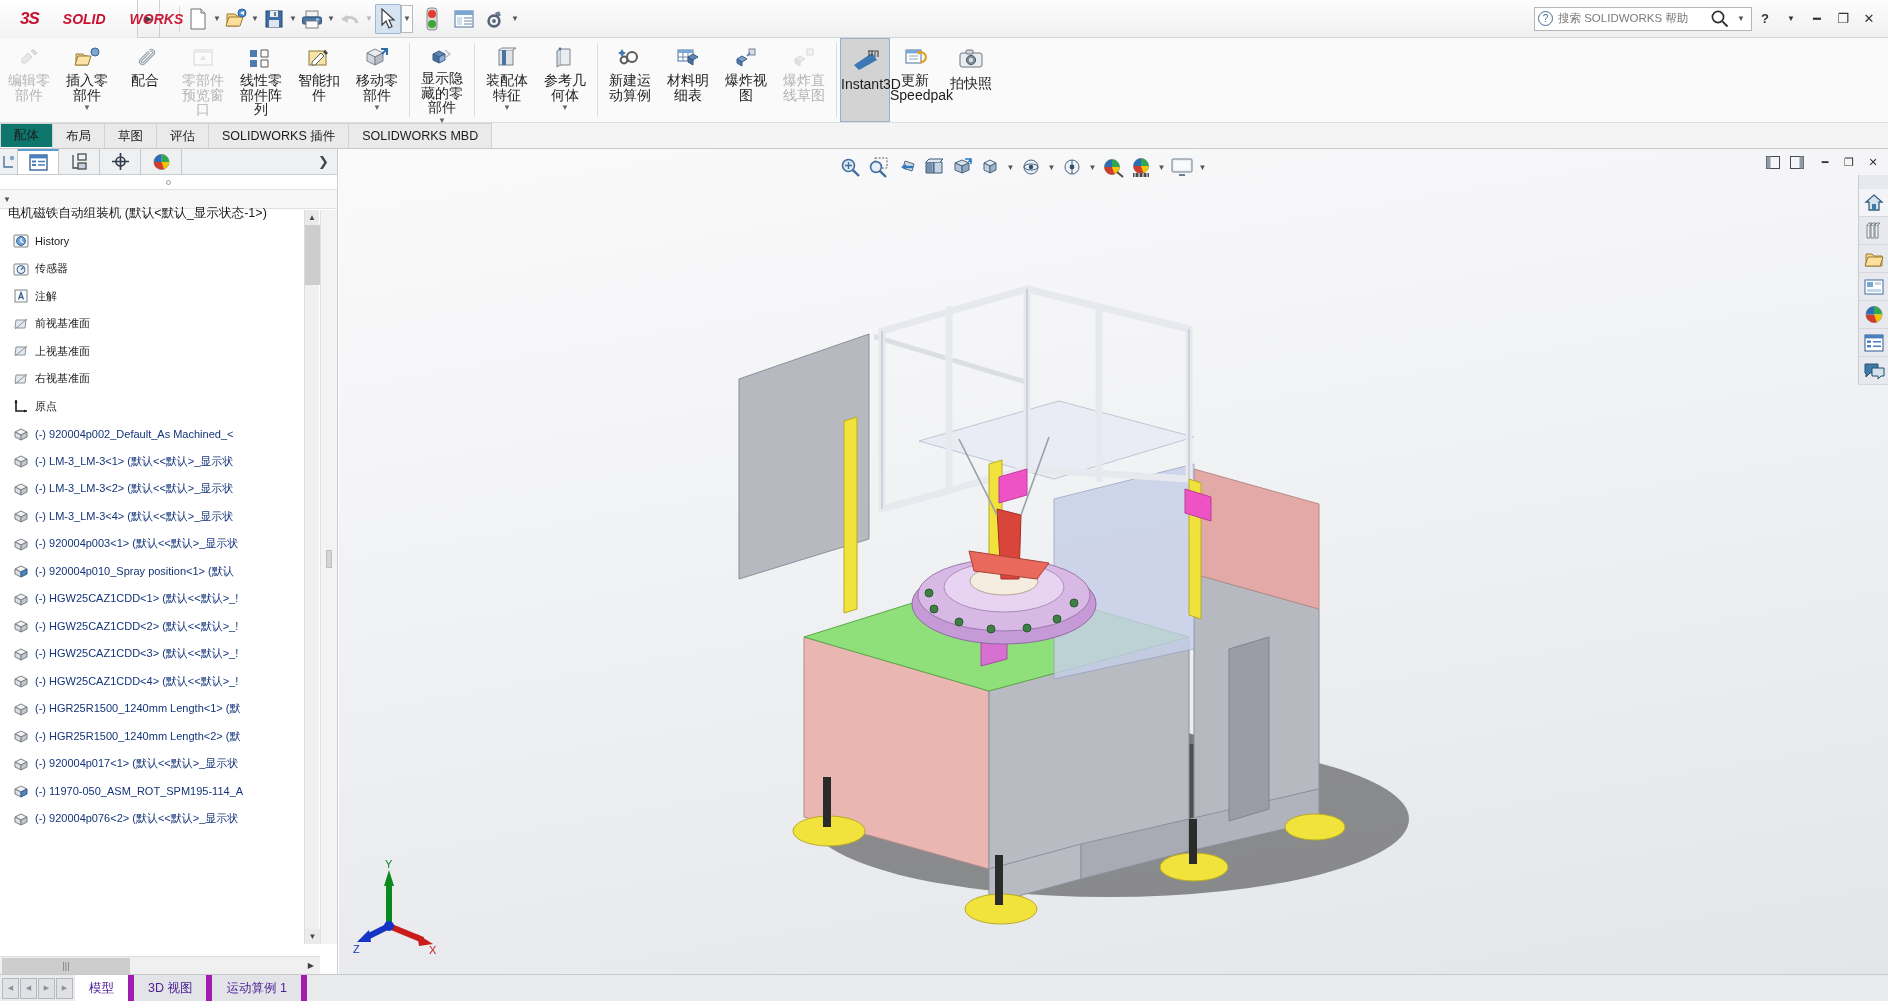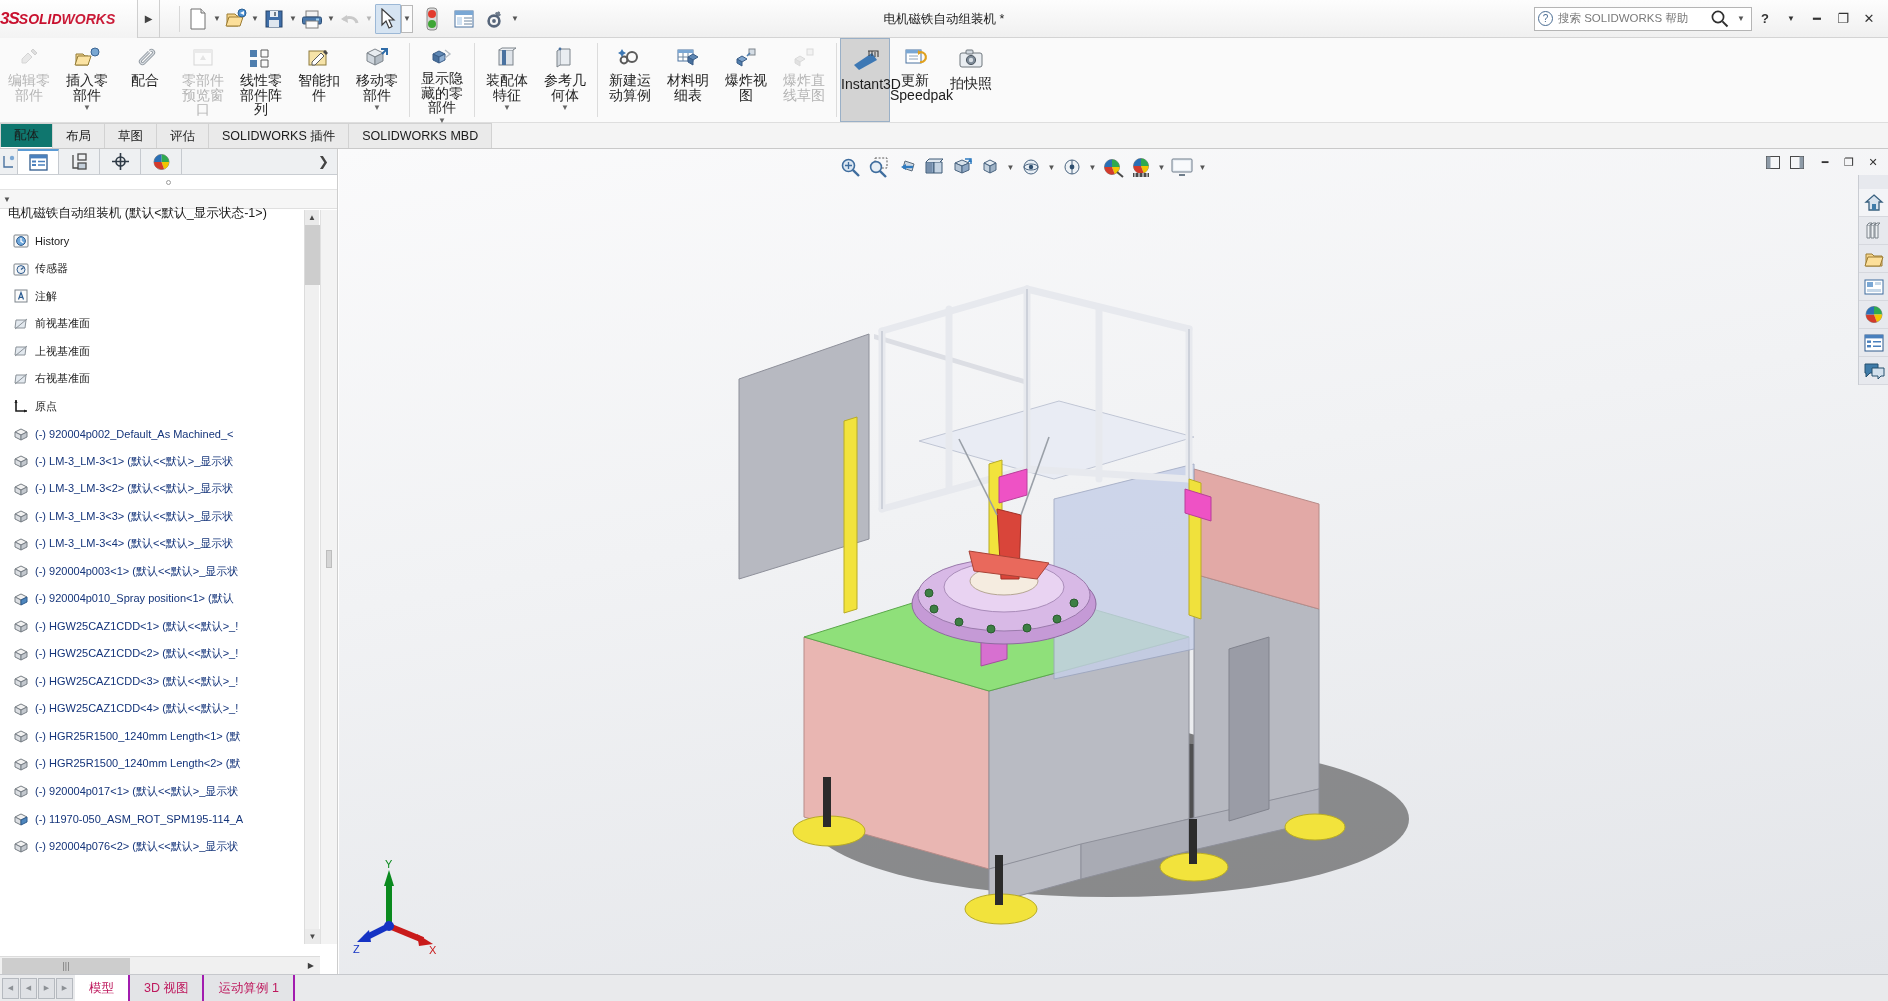"3S" .swlogo { gap: none -> 24px; padding-left: 0 -> 20px }
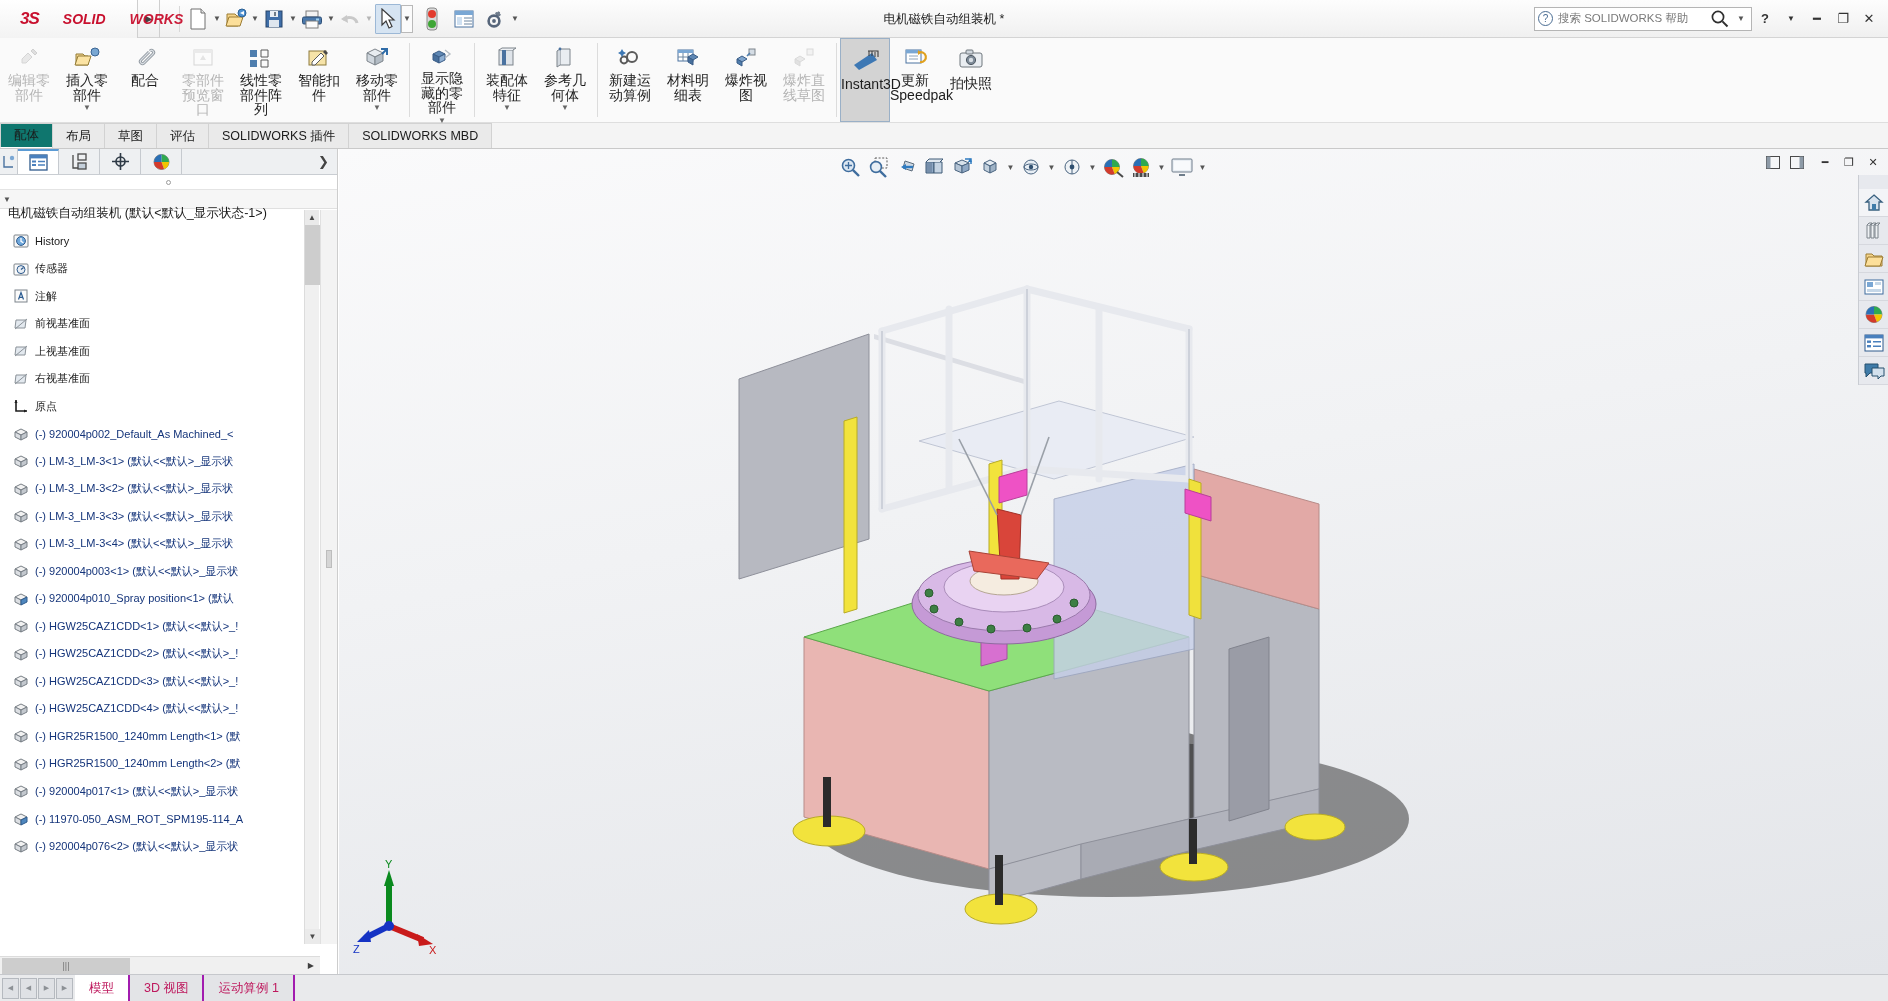"电机磁铁自动组装机 *" div.doctitle { html: <div>电机磁铁自动组装机 *</div> -> none }
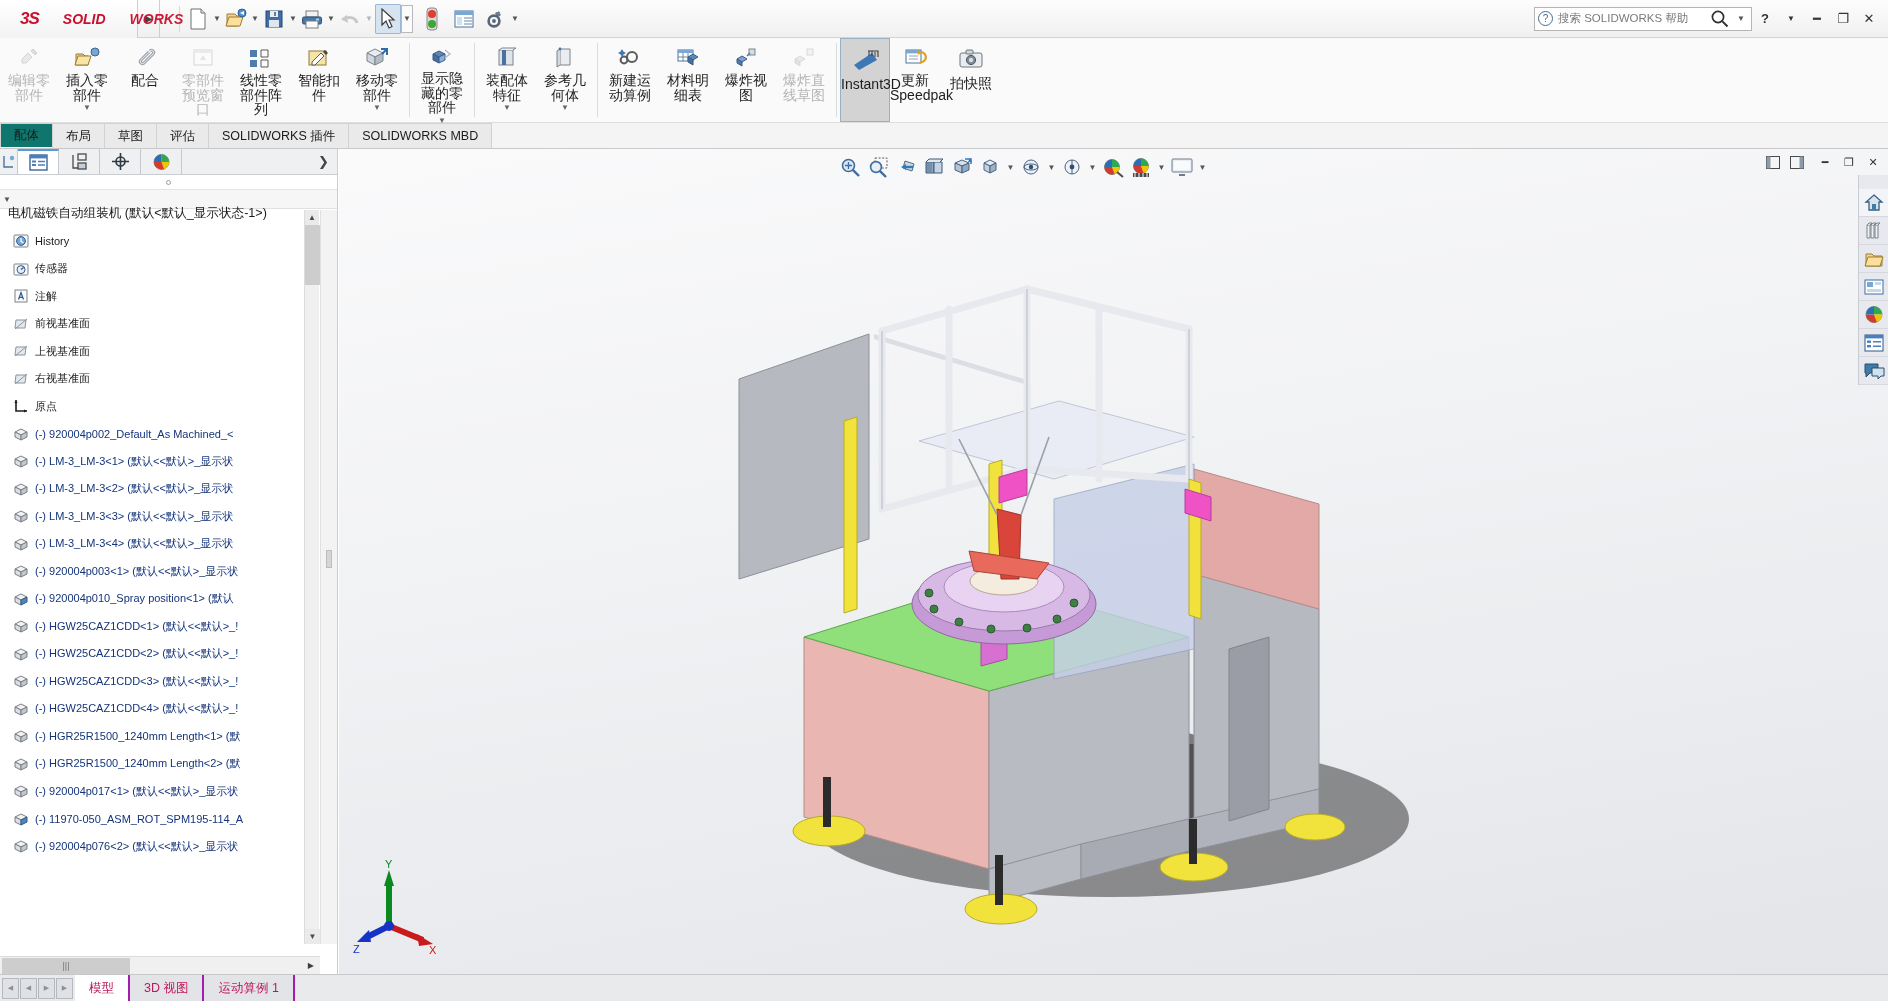"(-) LM-3_LM-3<3> (默认<<默认>_显示状" div.trow { html: <div> <span> <svg> <path></path> <path></path> <path></path> </svg> </span> <span>(-) LM-3_LM-3&lt;3&gt; (默认&lt;&lt;默认&gt;_显示状</span> </div> -> none }
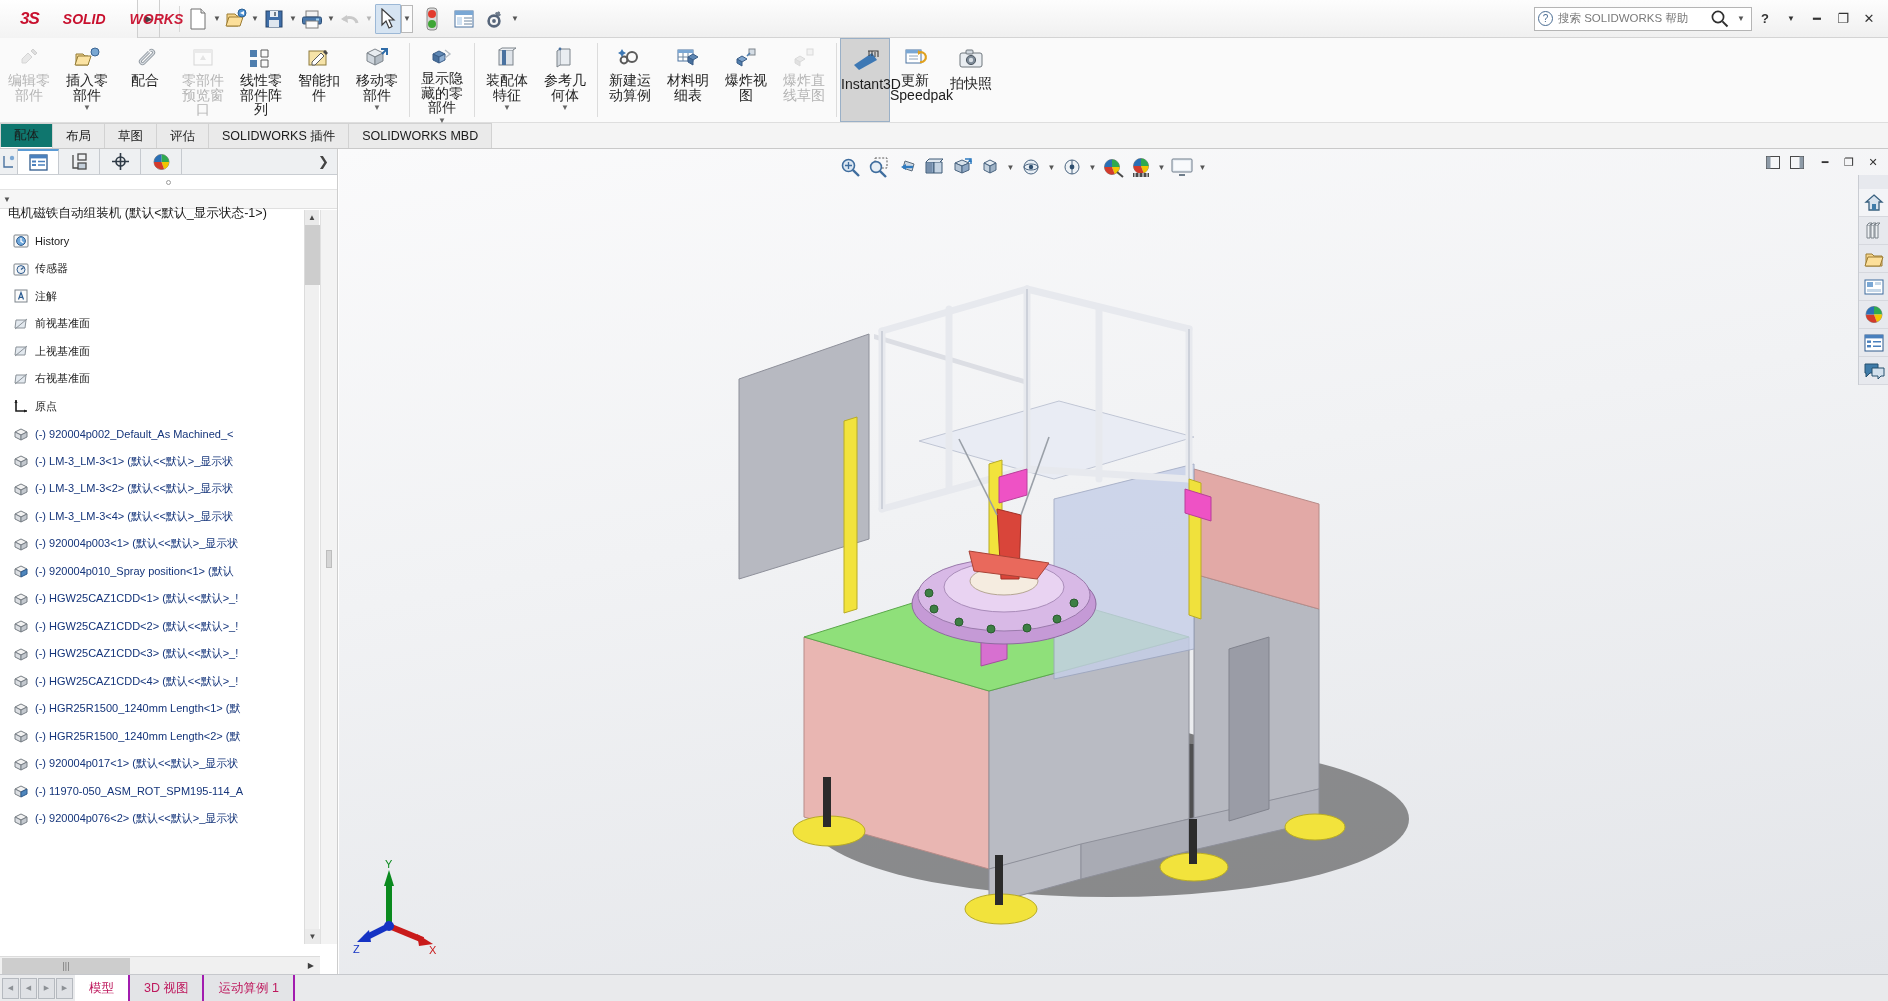"模型" .mtab { border-right: 2px solid #a21caf -> 6px solid #a21caf; color: #be185d -> #4c1d95 }
